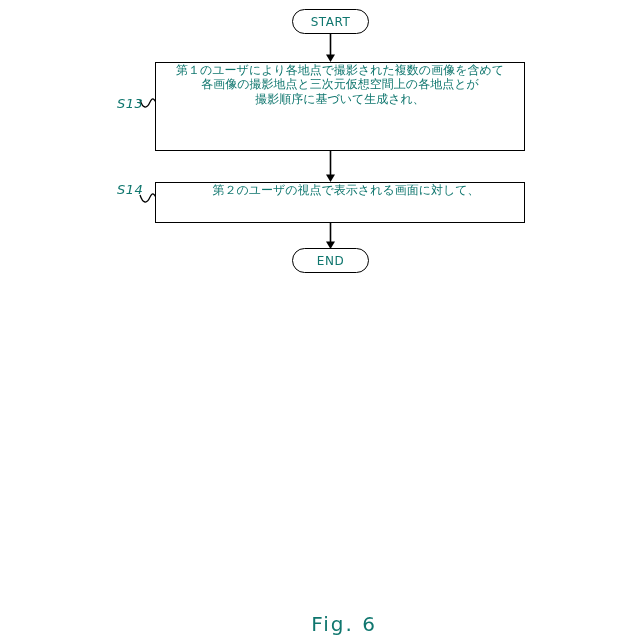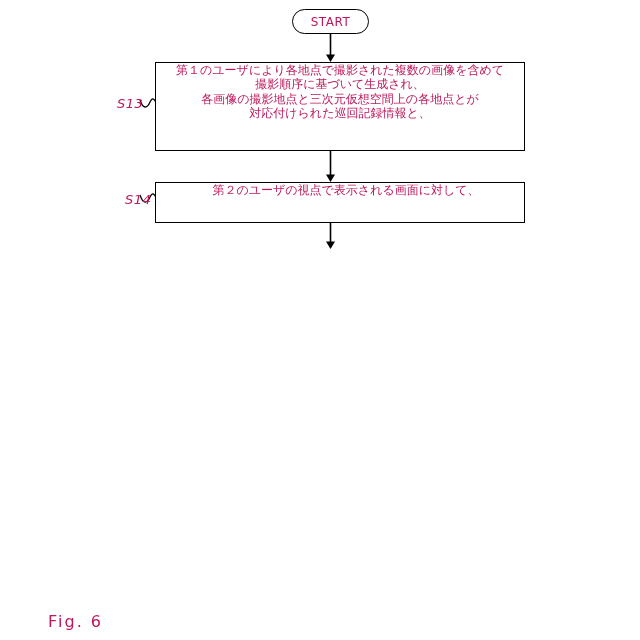"START" .canvas { color: #be185d -> #0f766e }
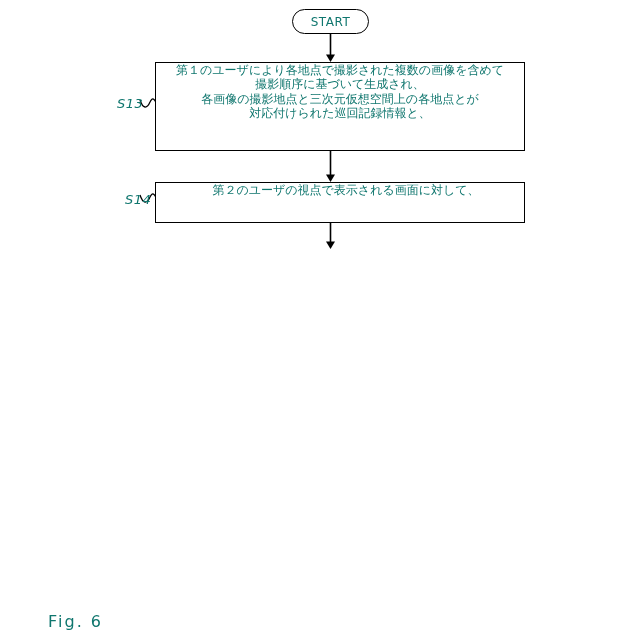"撮影順序に基づいて生成され、" div.step-line { order: before "各画像の撮影地点と三次元仮想空間上の各地点とが" -> after "各画像の撮影地点と三次元仮想空間上の各地点とが" }
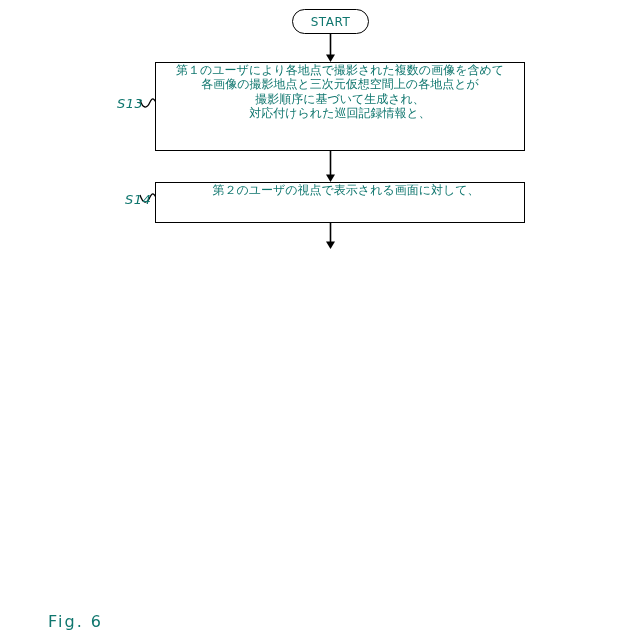"対応付けられた巡回記録情報と、" div.step-line { html: <div>対応付けられた巡回記録情報と、</div> -> none }
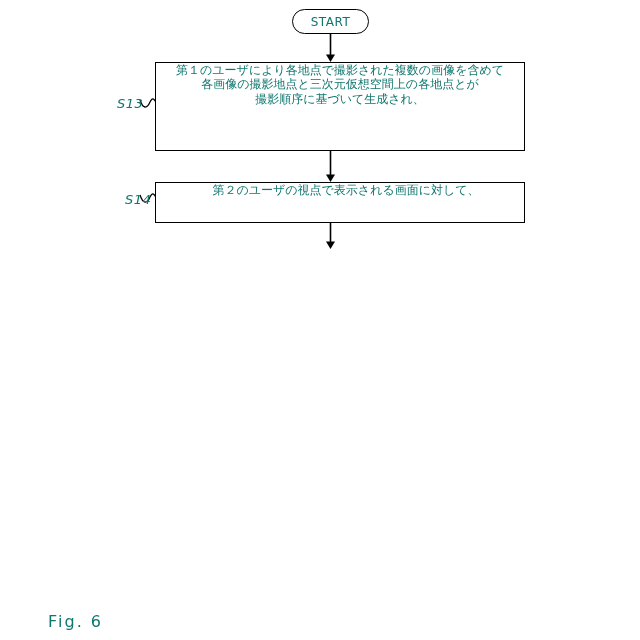"S14" .step-label.s14 { margin-left: 8px -> none; top: 192px -> 182px }
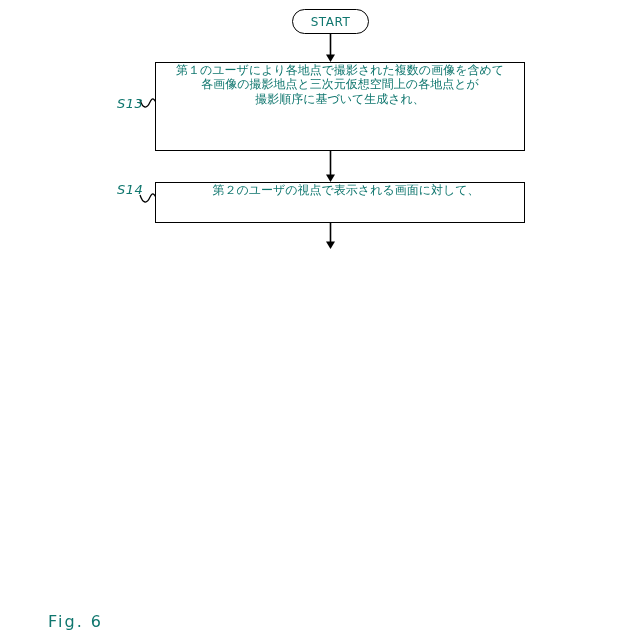"END" div.terminal { html: none -> <div> <span>END</span> </div> }
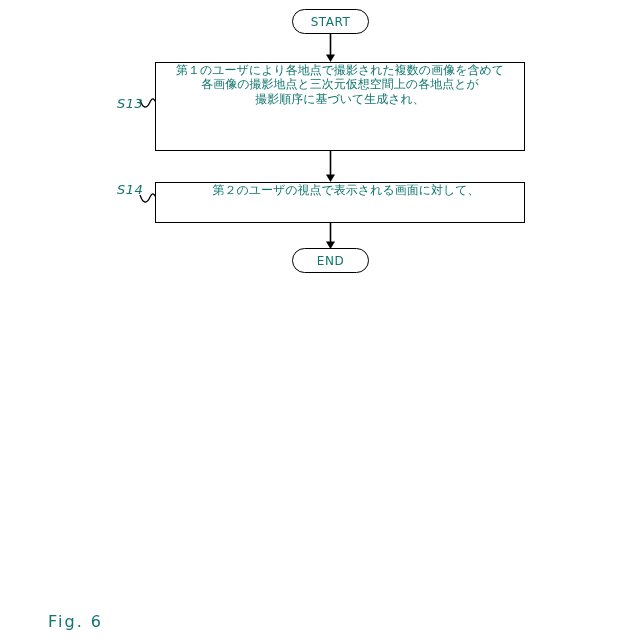"Fig. 6" .figure-caption { font-size: 16px -> 20px; text-align: left -> center }
